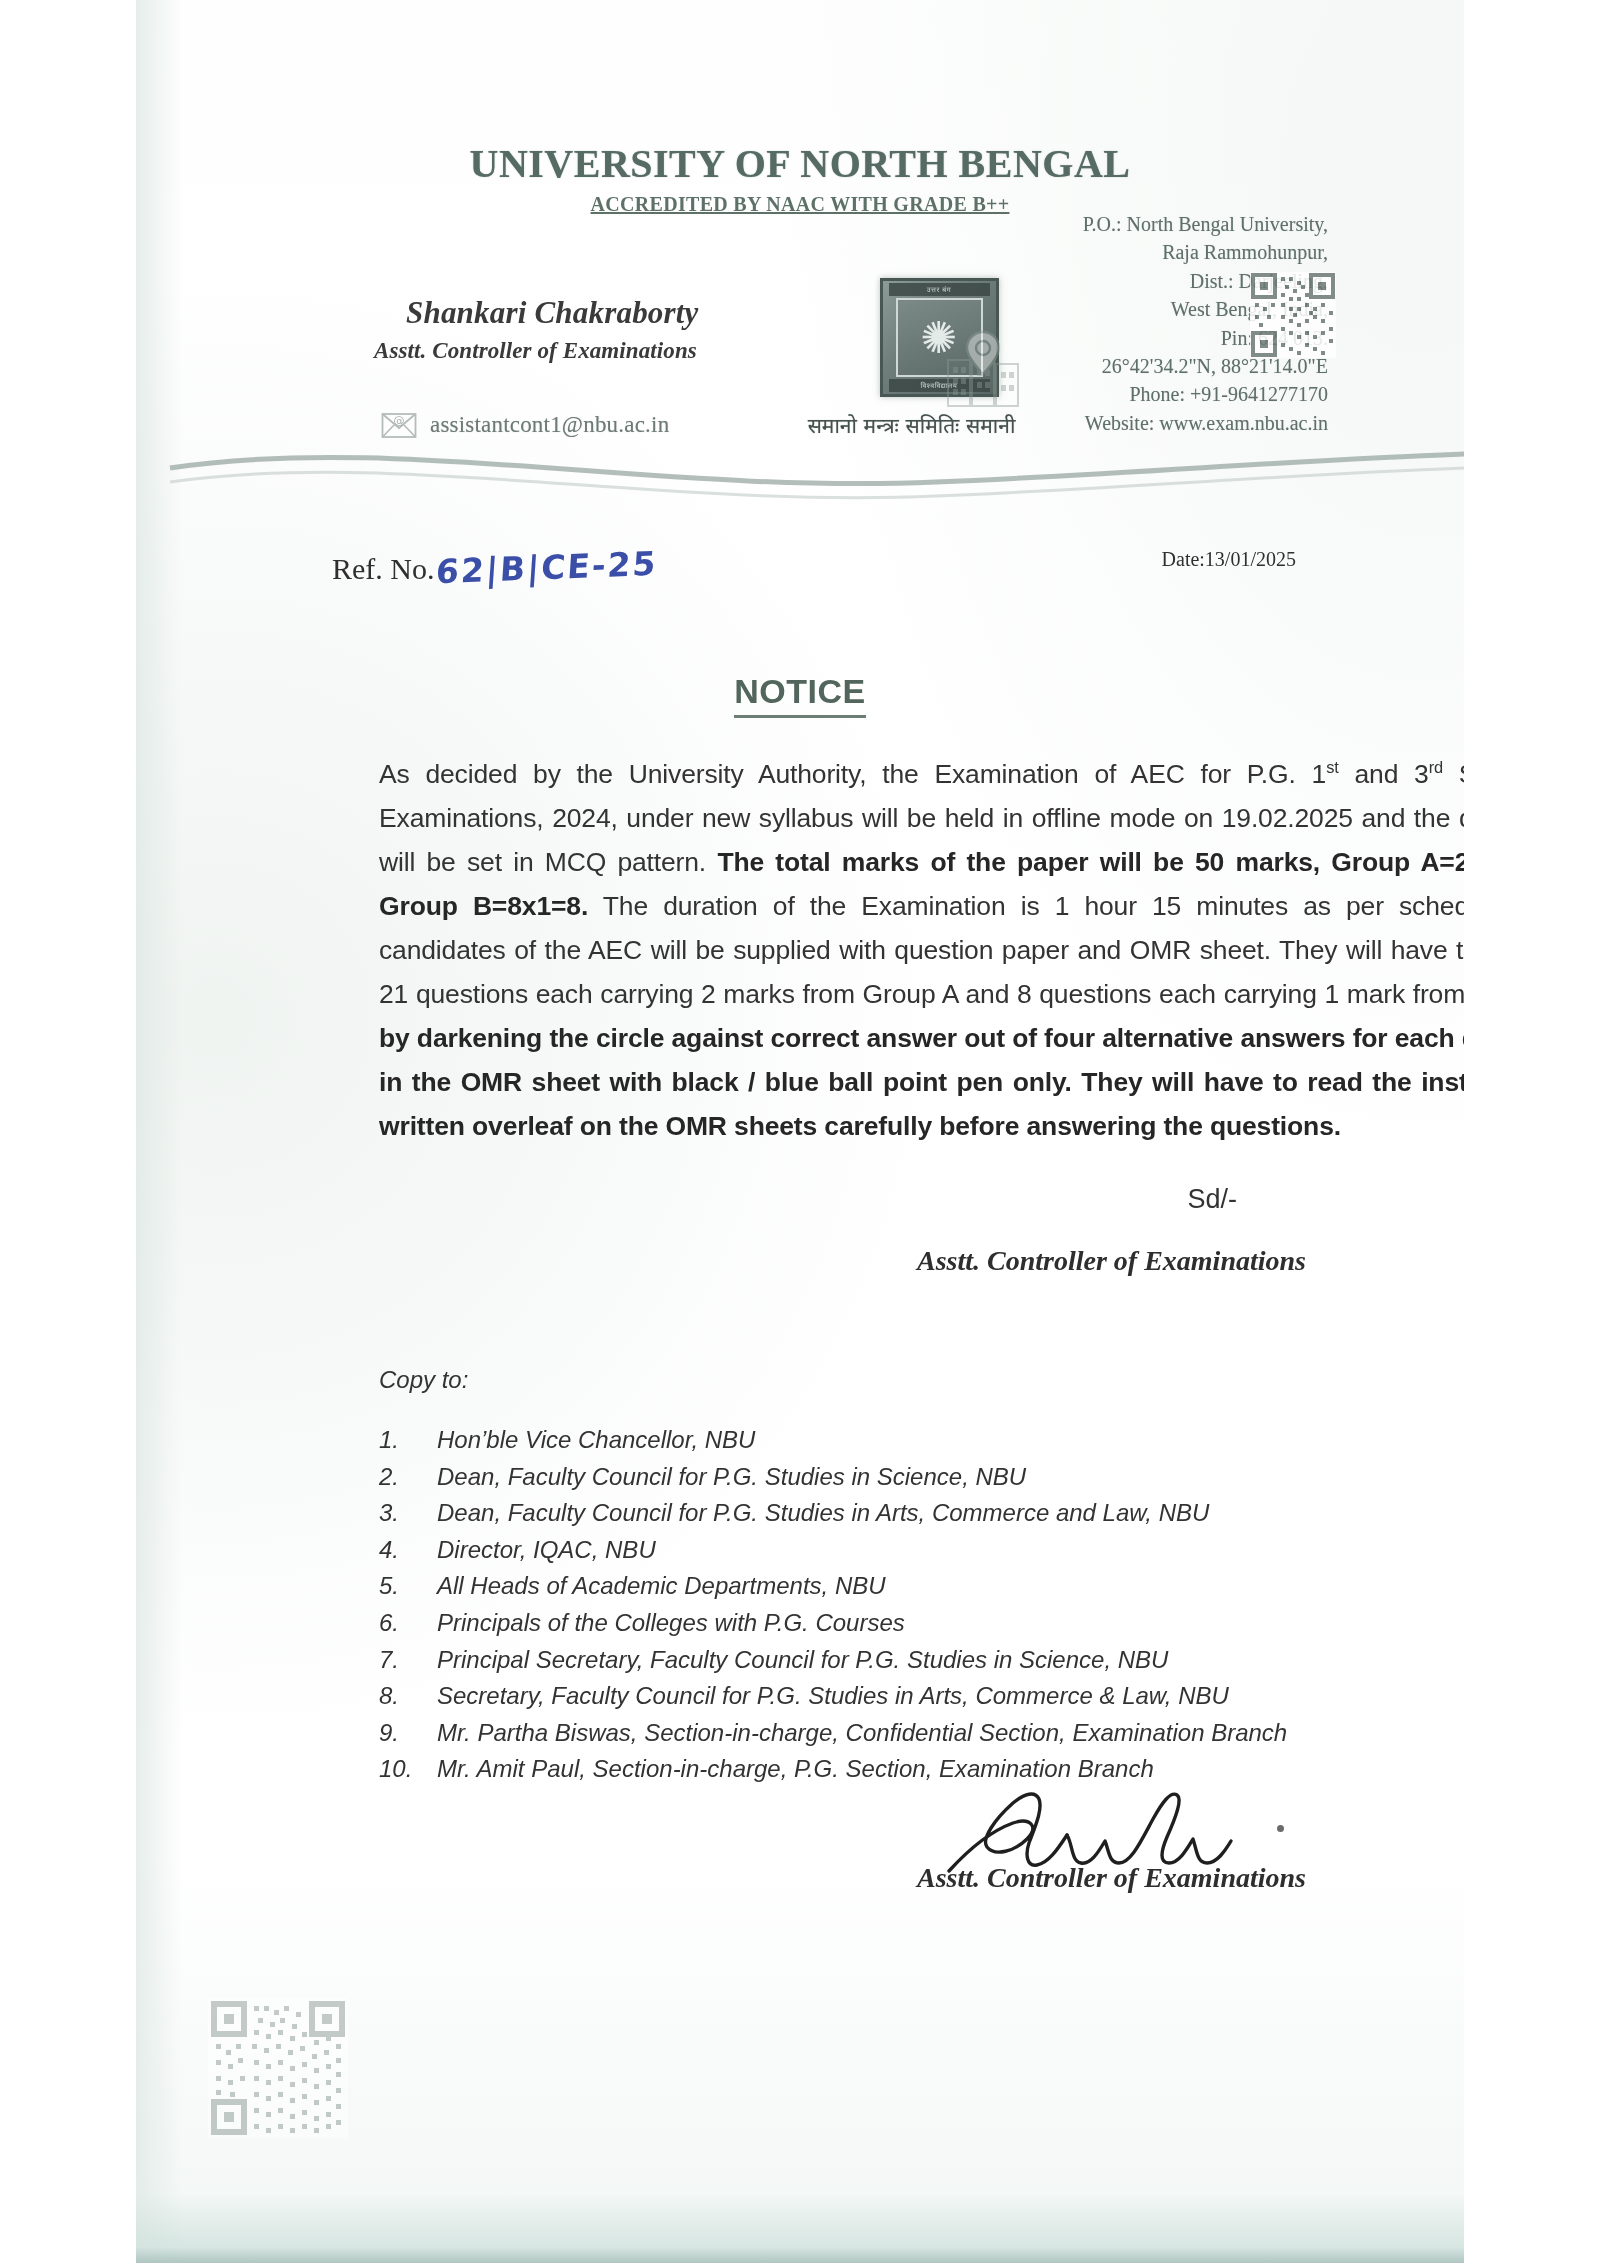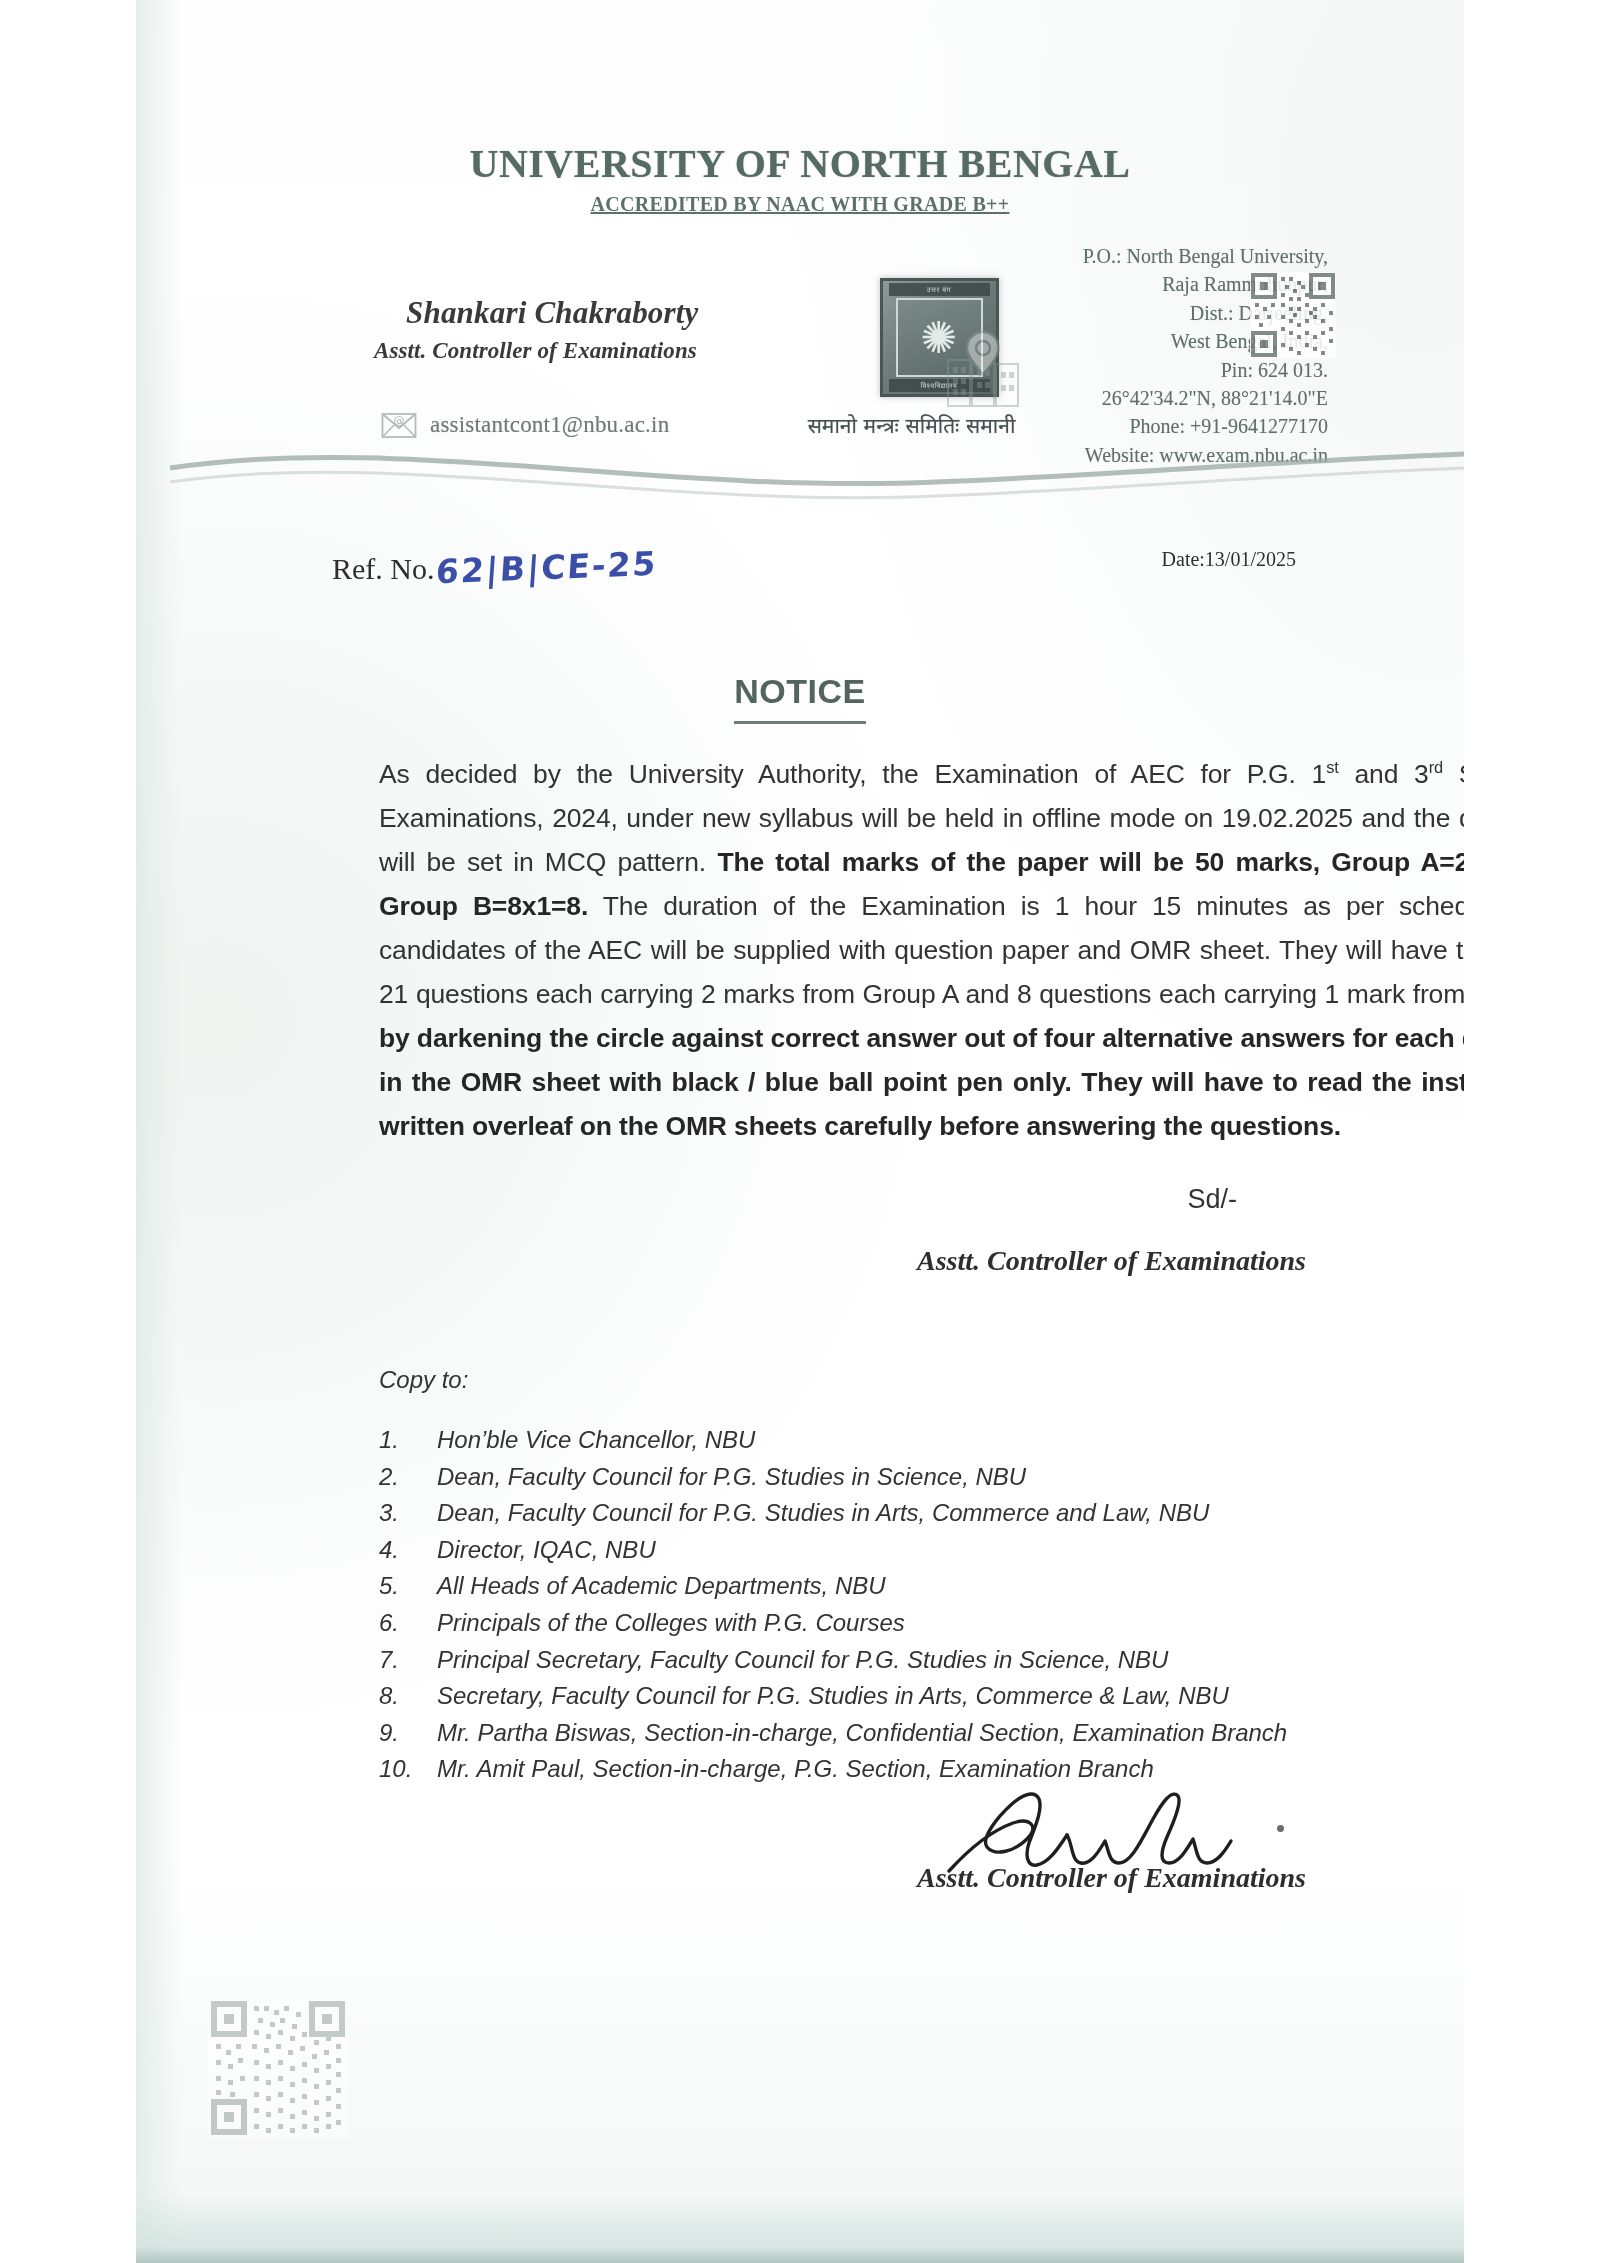"P.O.: North Bengal University," .address-block { margin-top: 32px -> none }
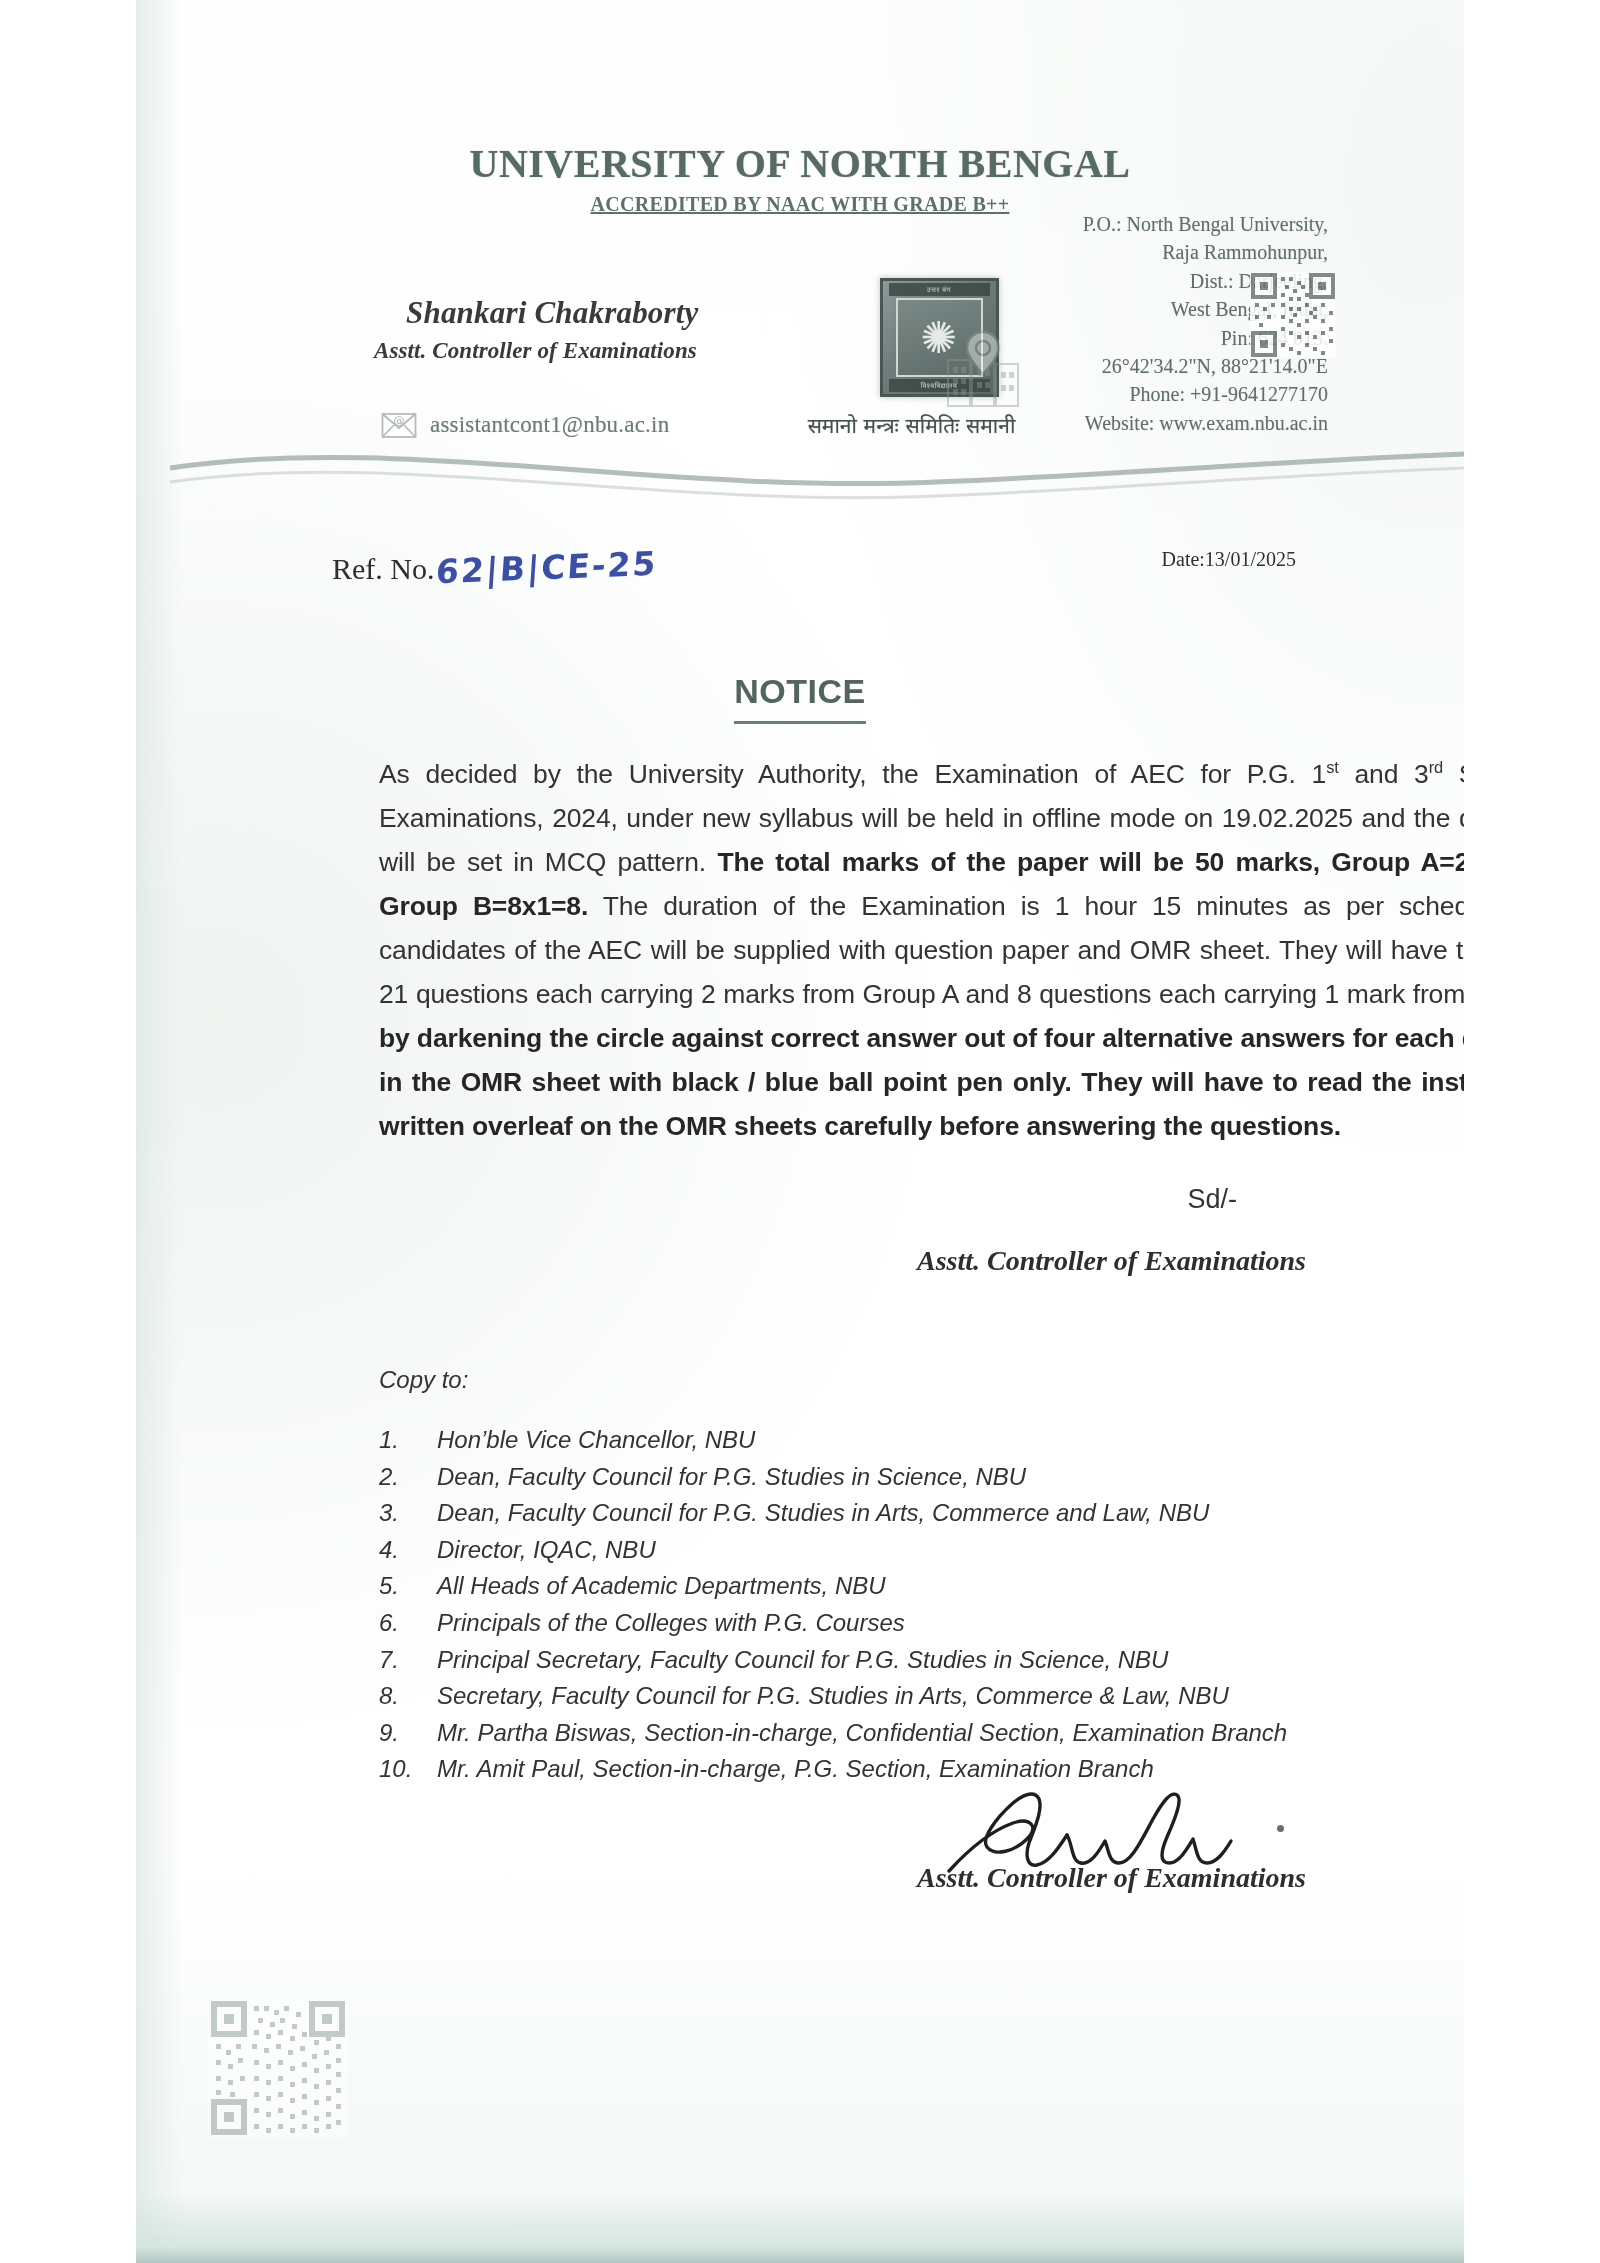"NOTICE" .notice-title span { padding-bottom: 11px -> 5px }
